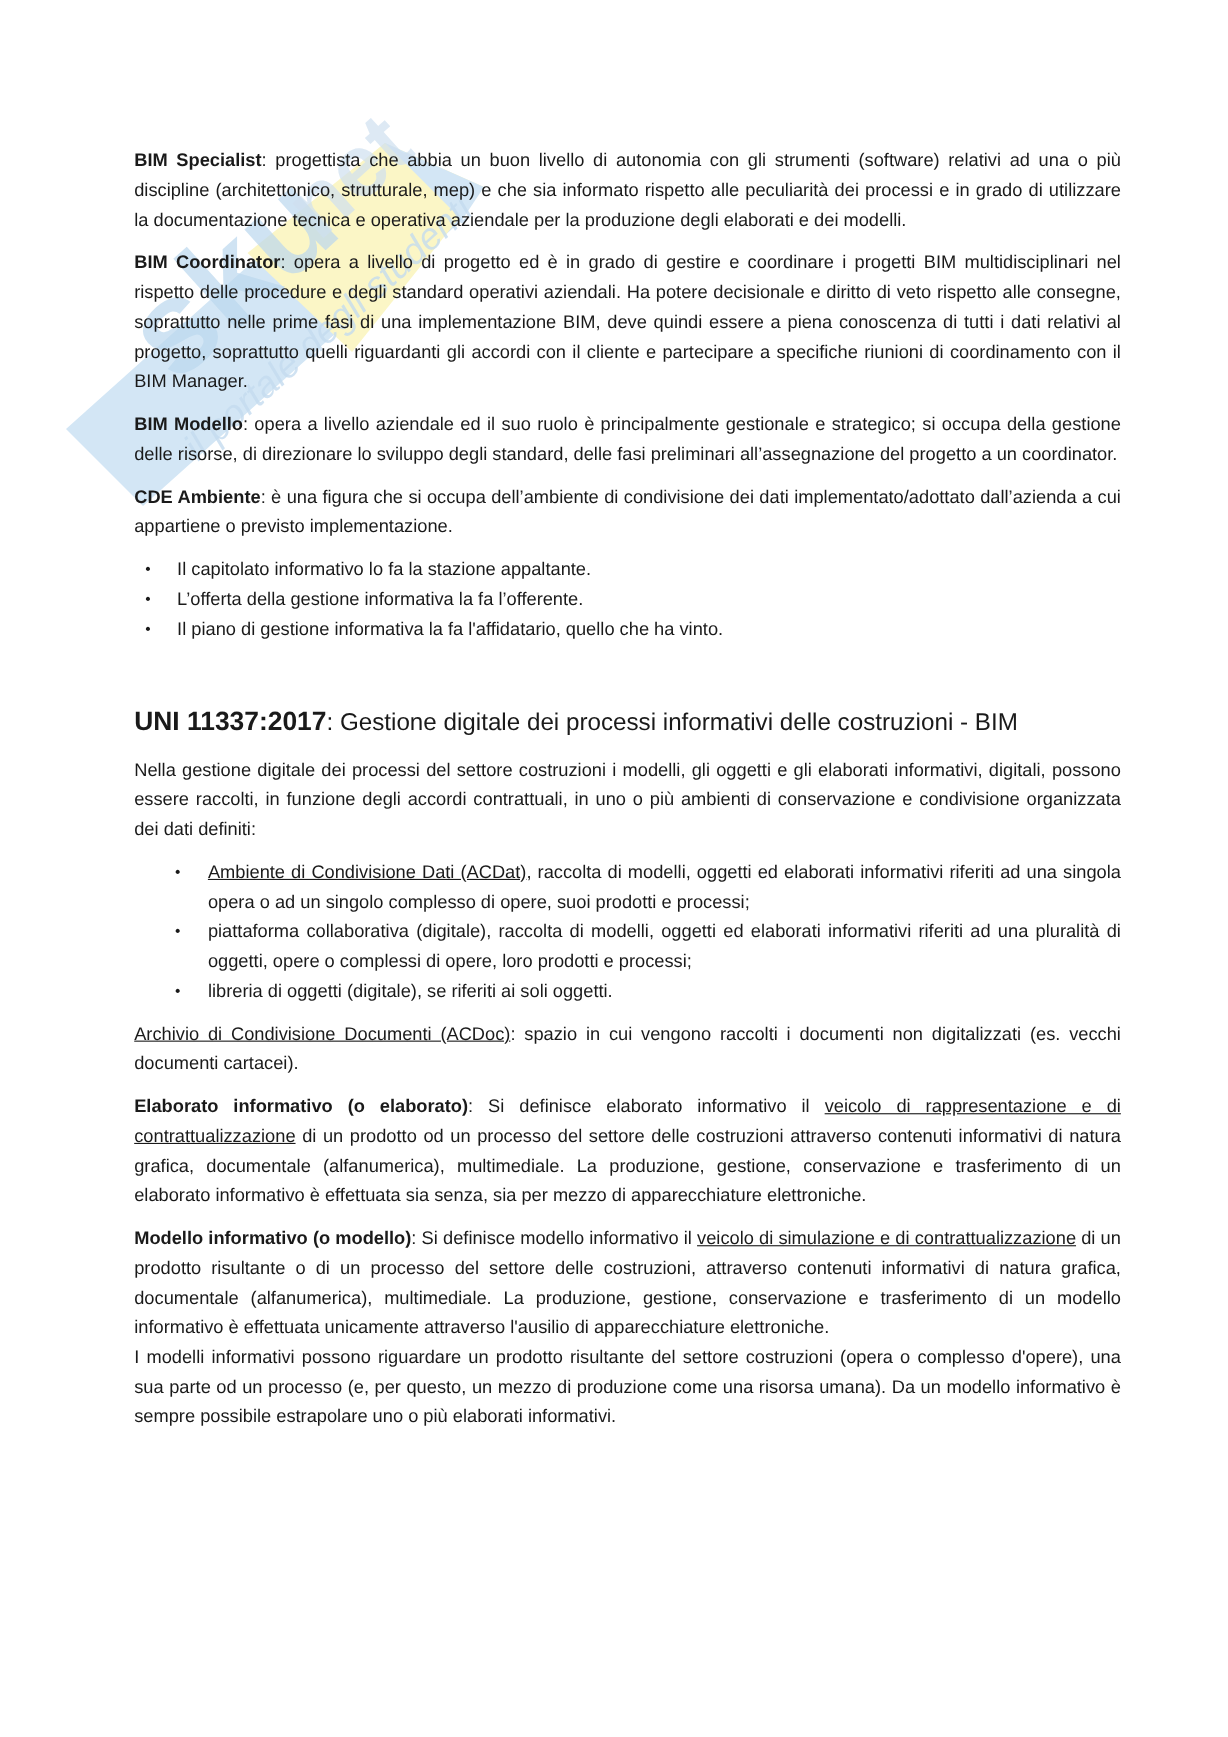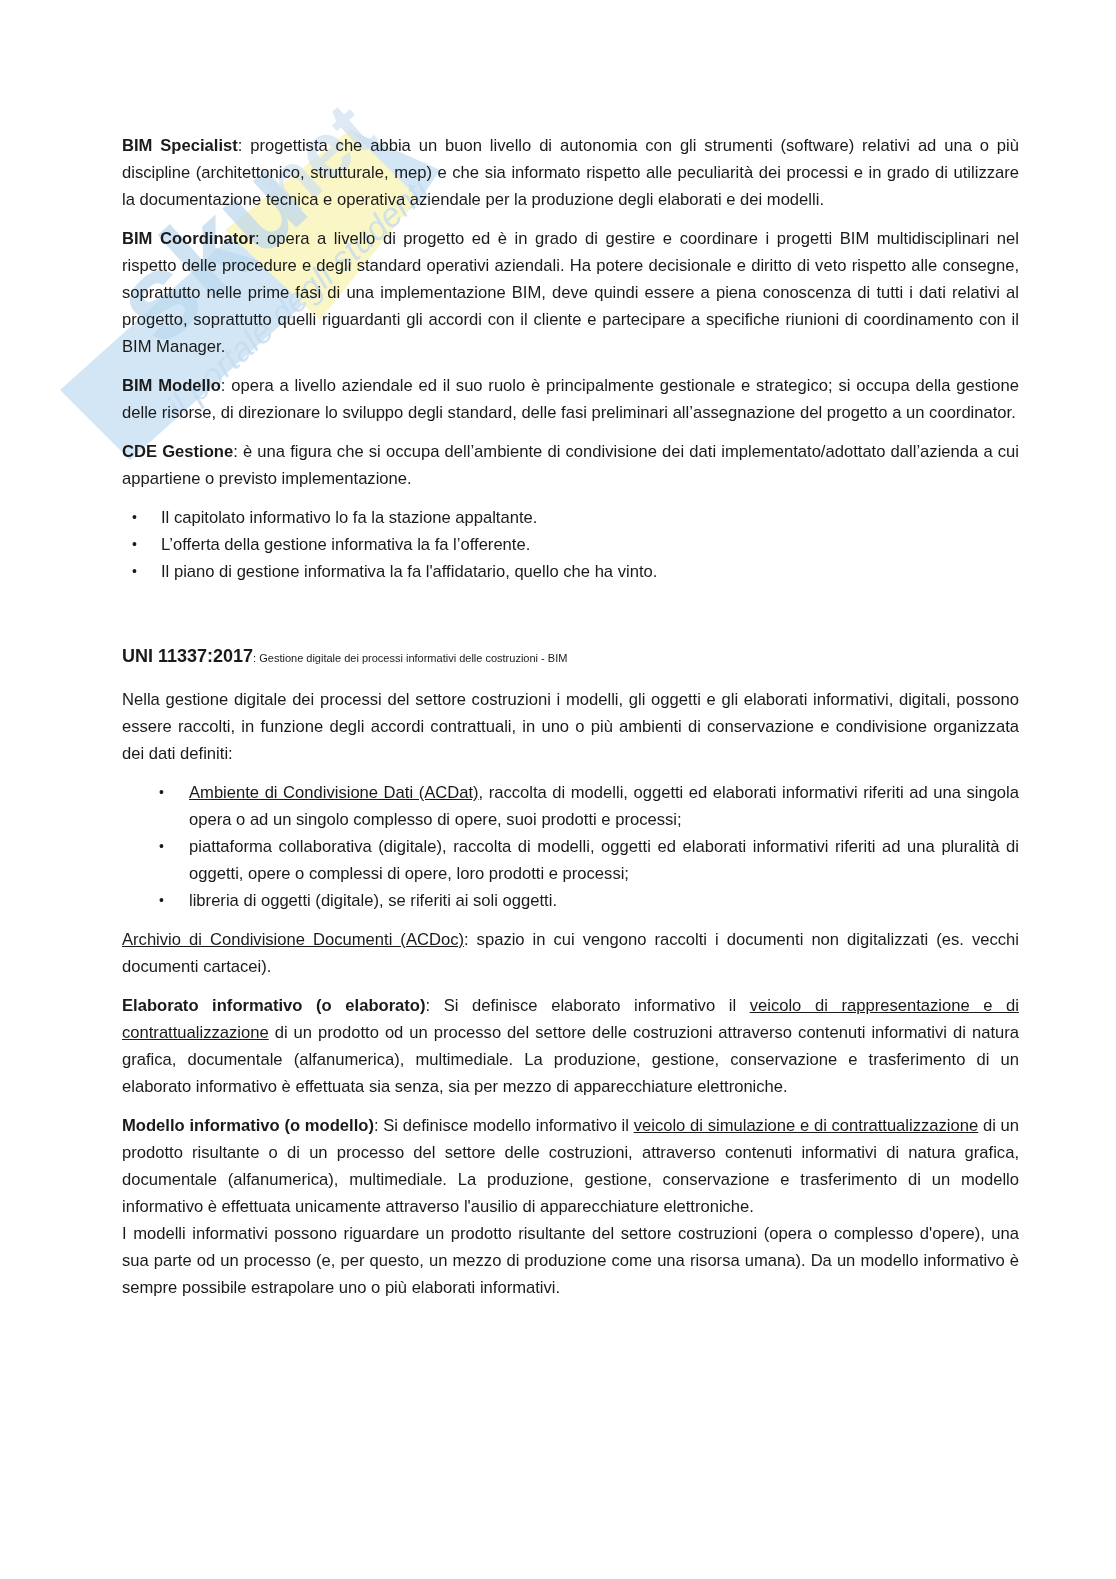"CDE Gestione" b { text: Gestione -> Ambiente }
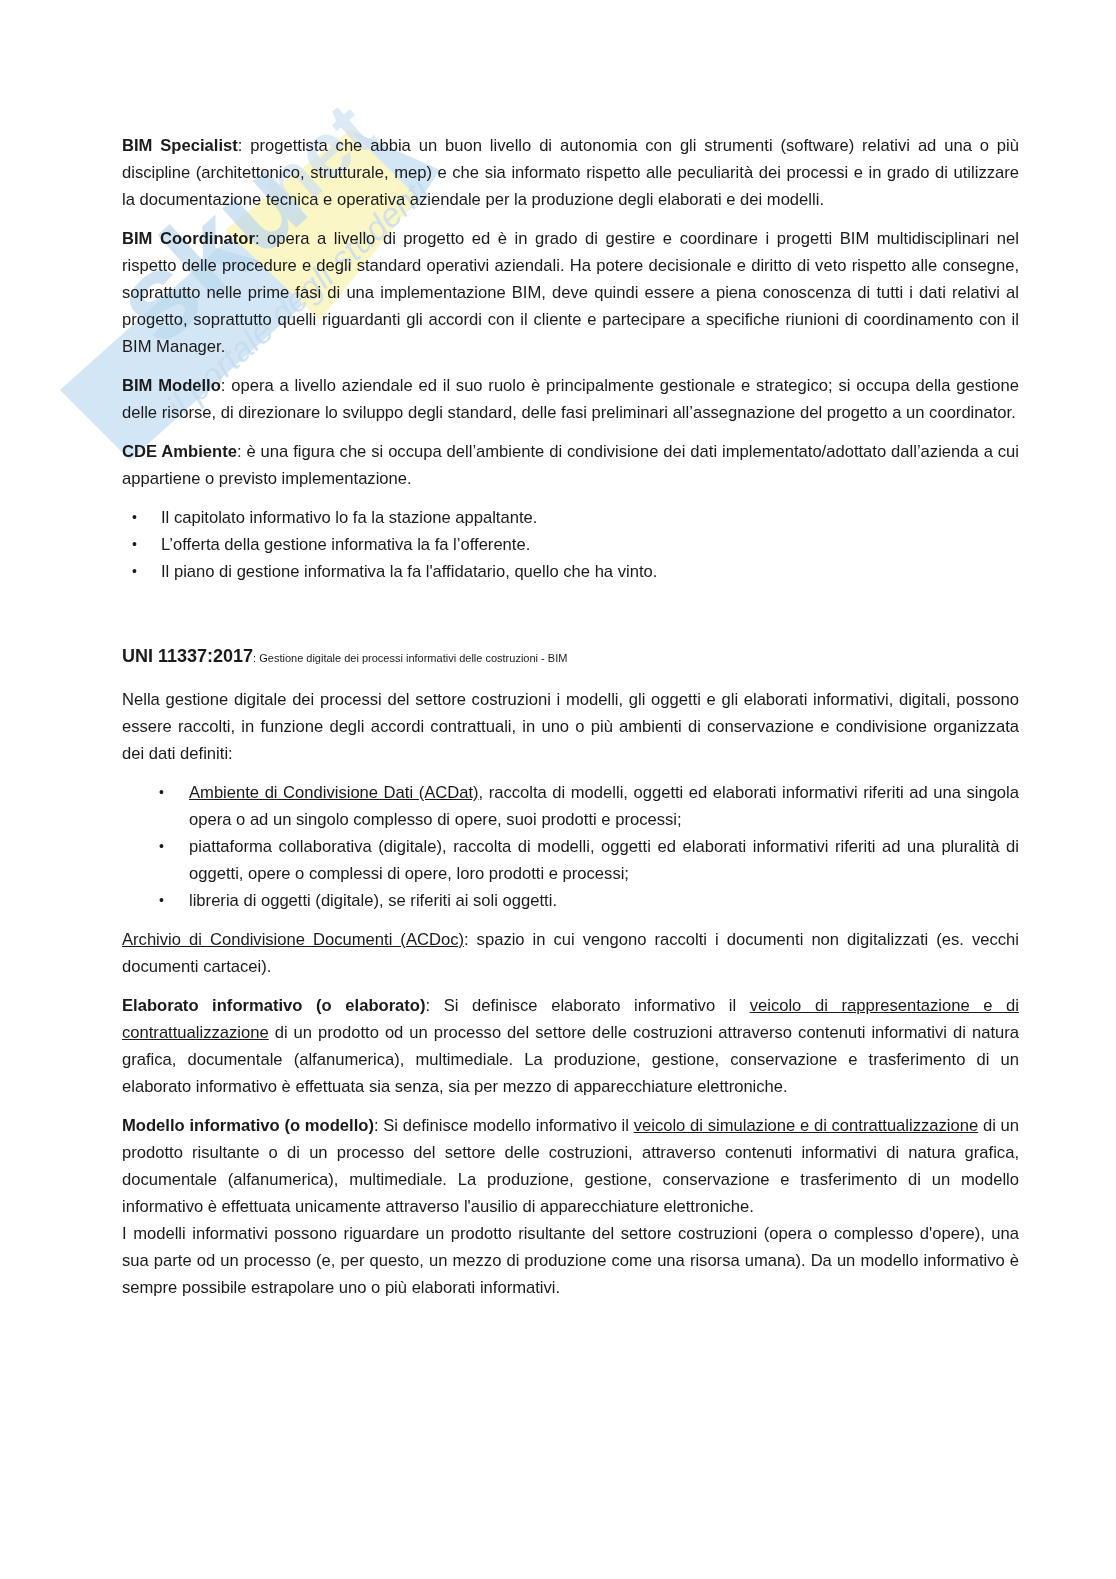"UNI 11337:2017" .heading-code { font-size: 18px -> 24px }
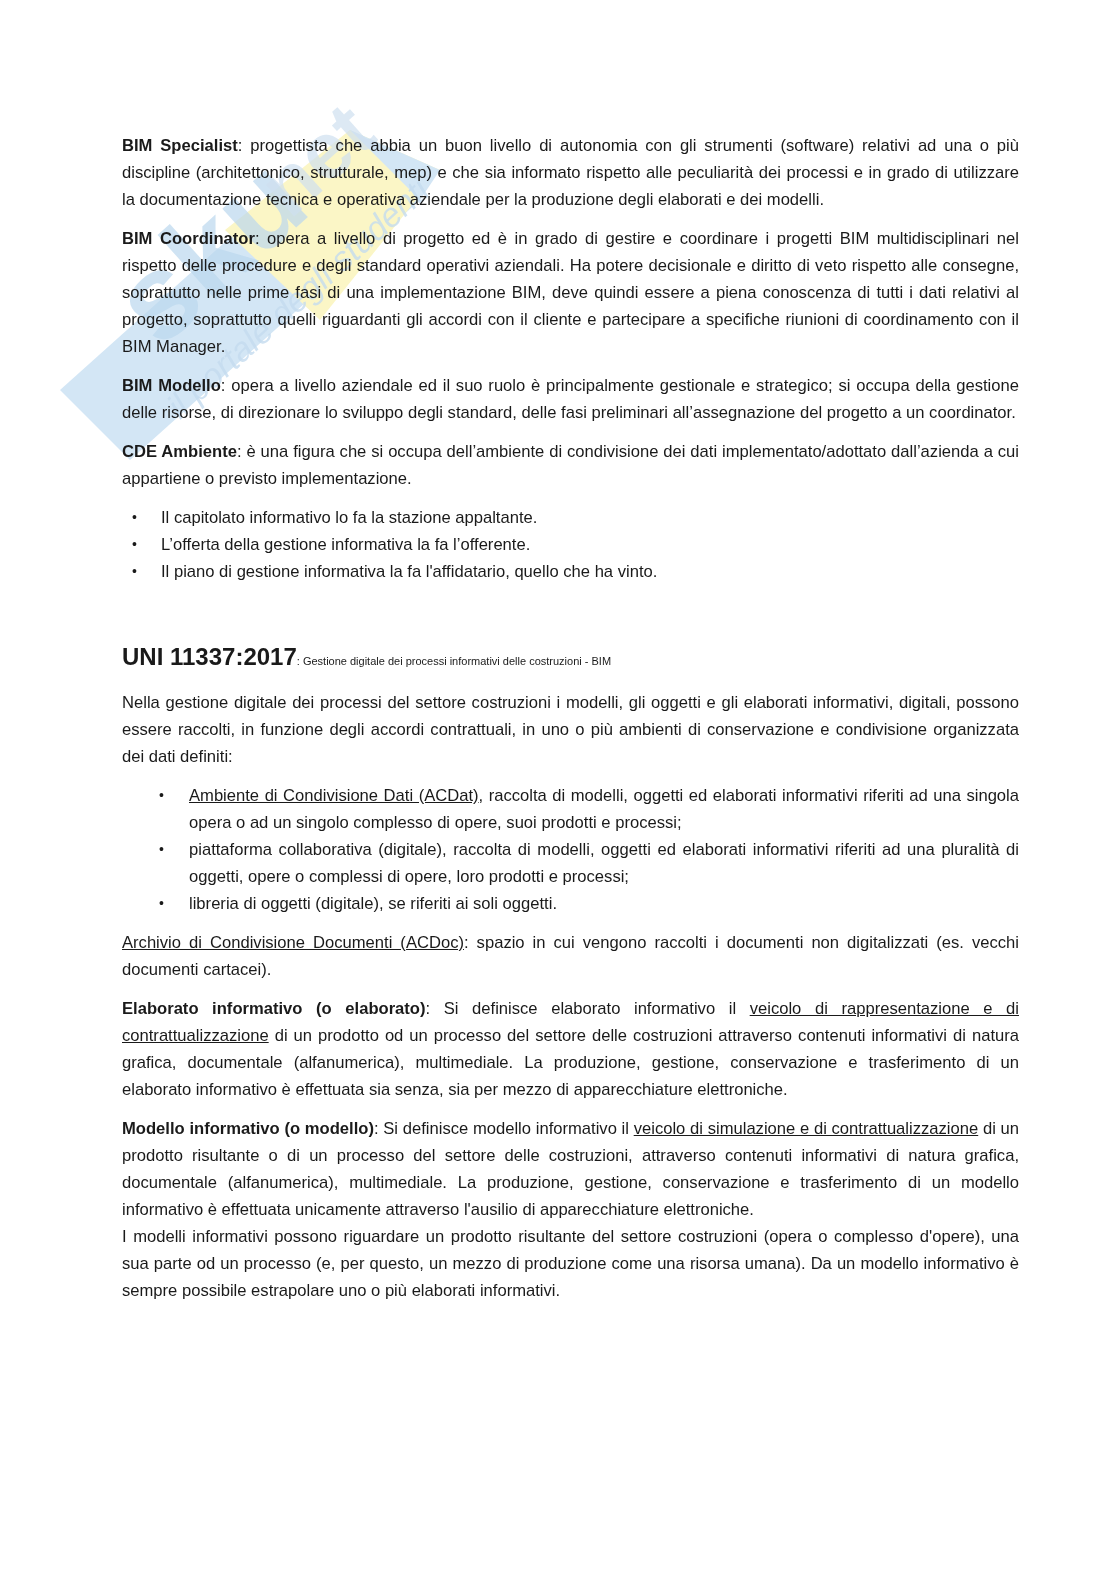": Gestione digitale dei processi" .heading-sub { font-size: 11px -> 22px }
